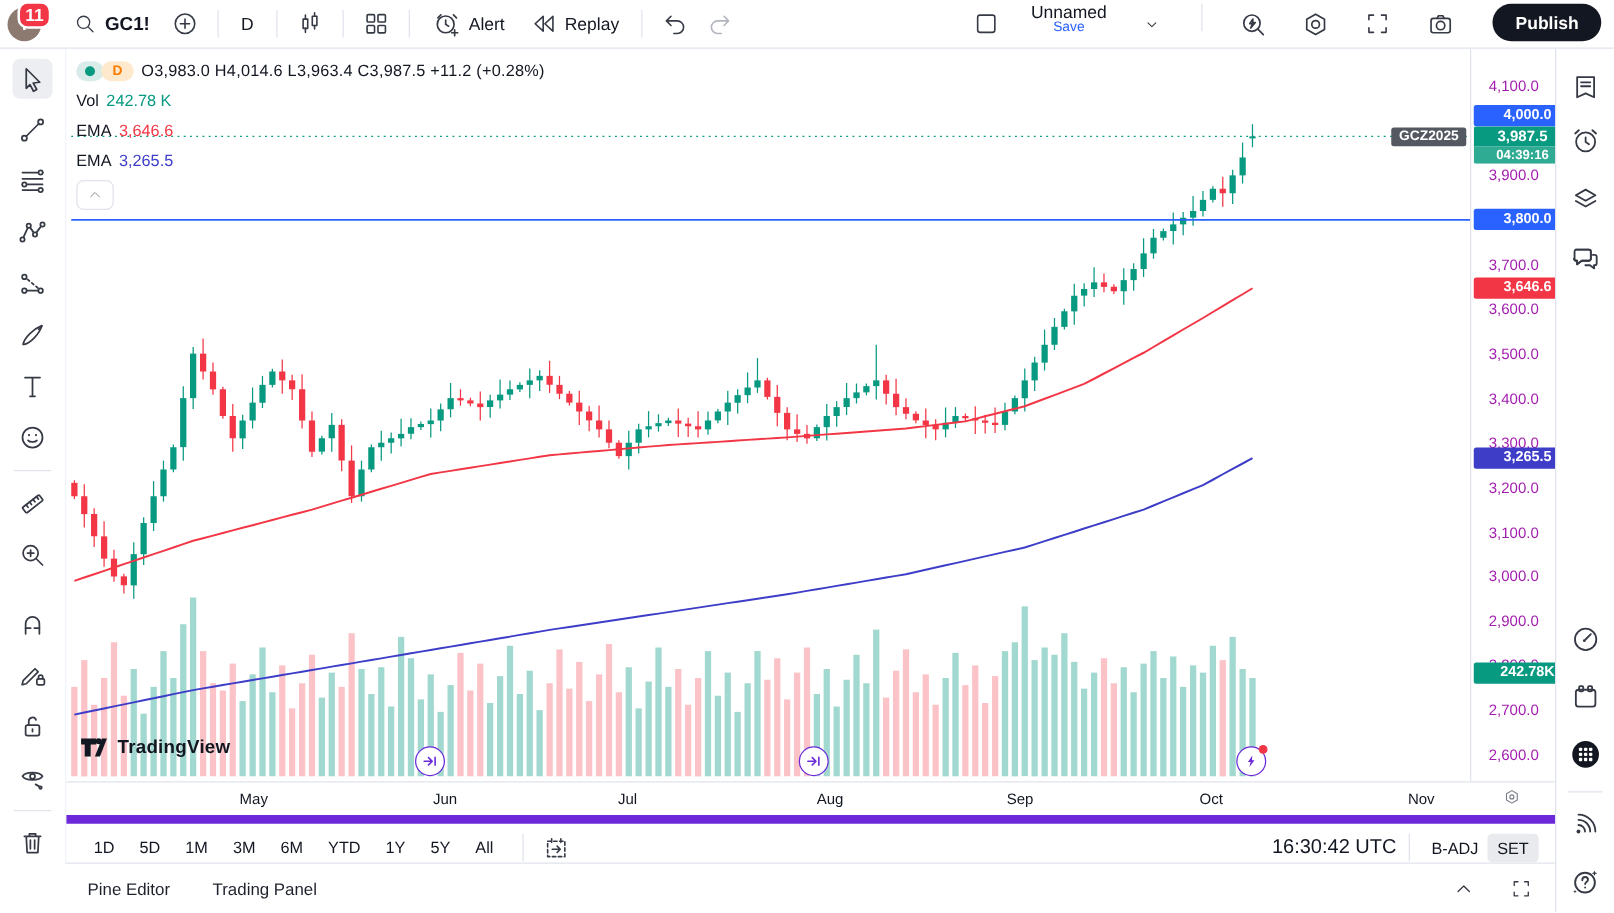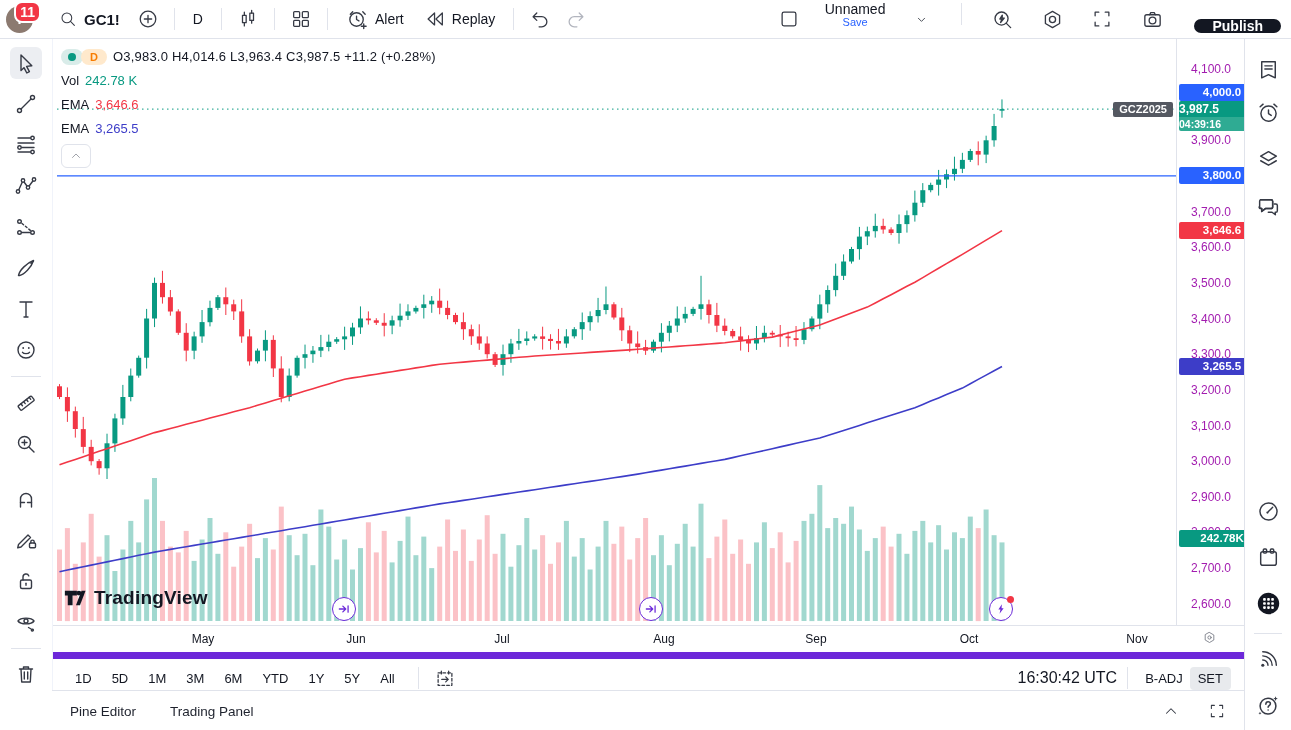"Publish" .publish { height: 14px -> 30px; margin-top: 16px -> none }
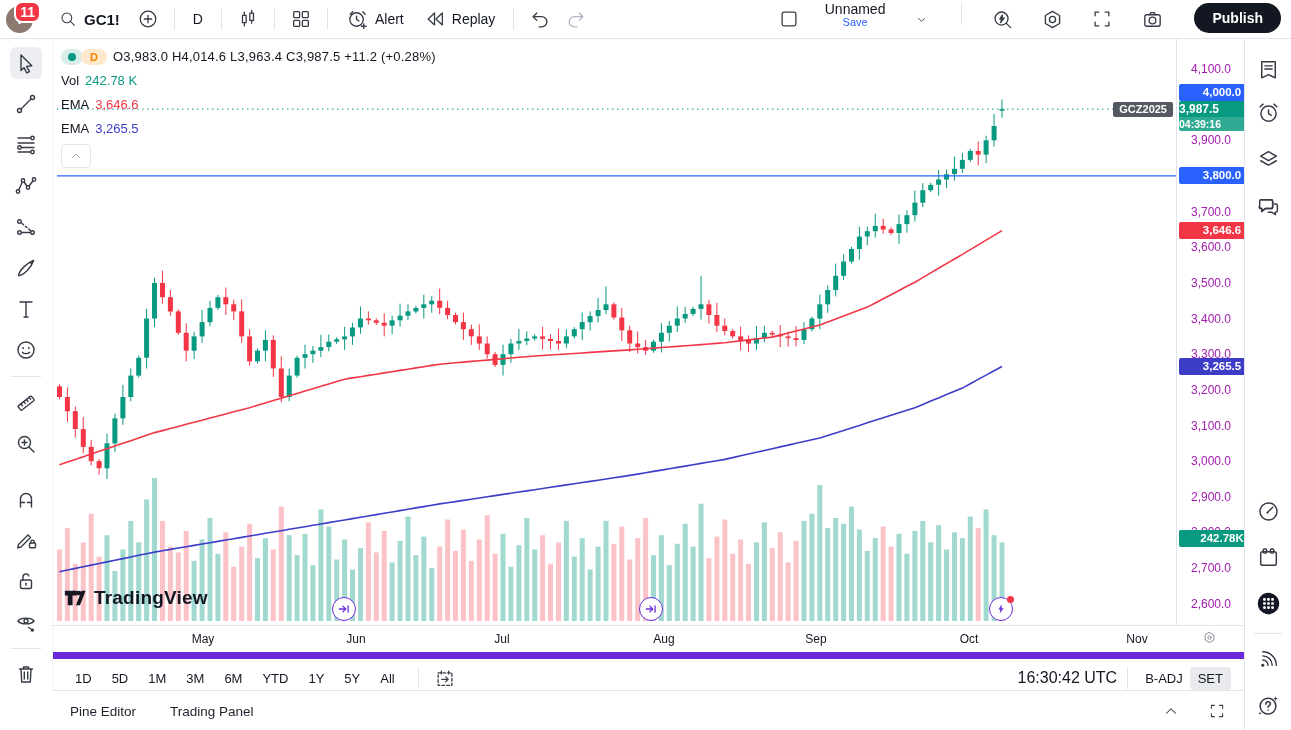"3,987.5" .lastbadge { text-align: none -> center }
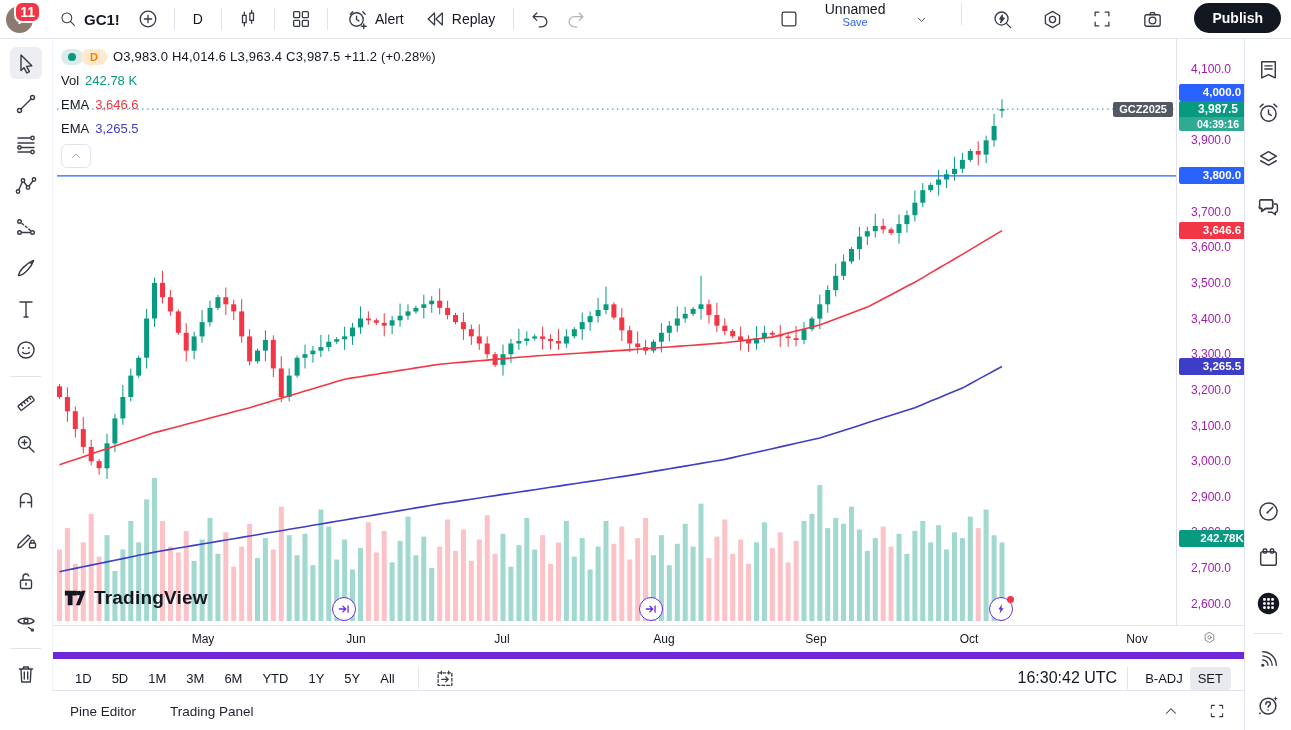"TradingView" .wmark .txt { font-size: 19px -> 15px }
